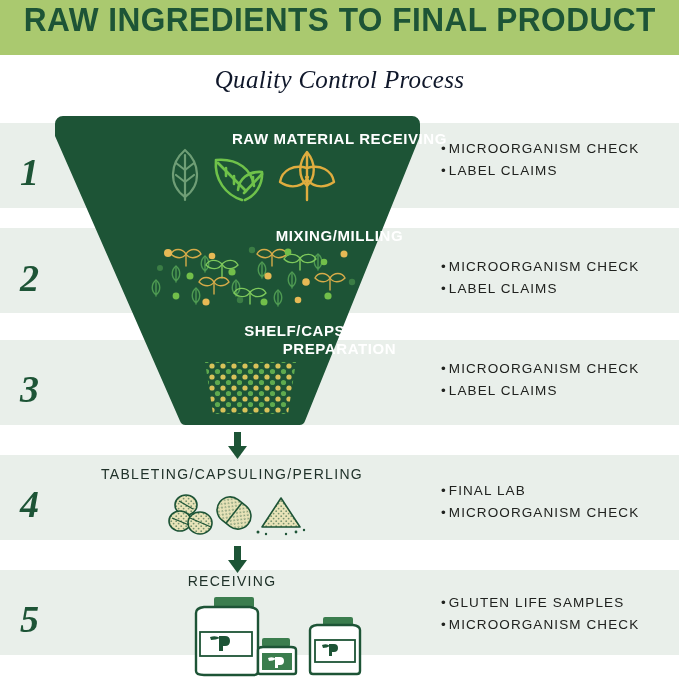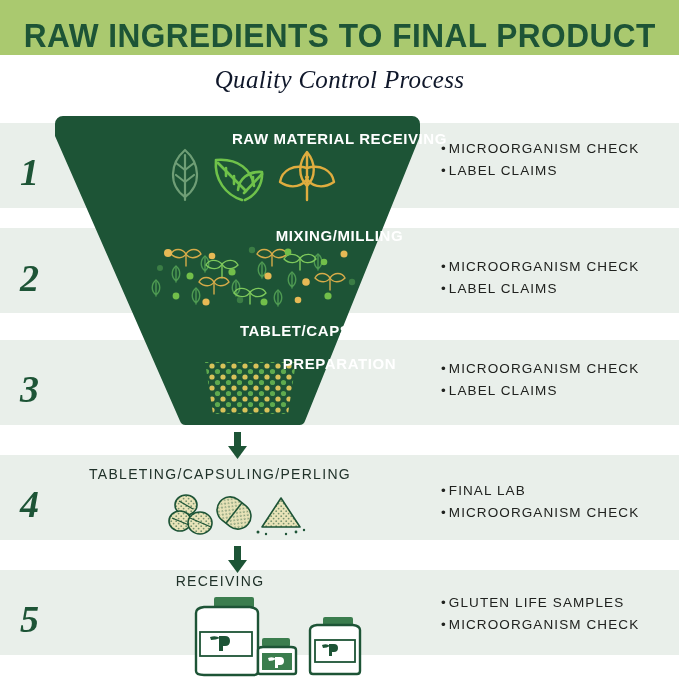"RAW INGREDIENTS TO FINAL PRODUCT" .header-band { align-items: flex-end -> flex-start }
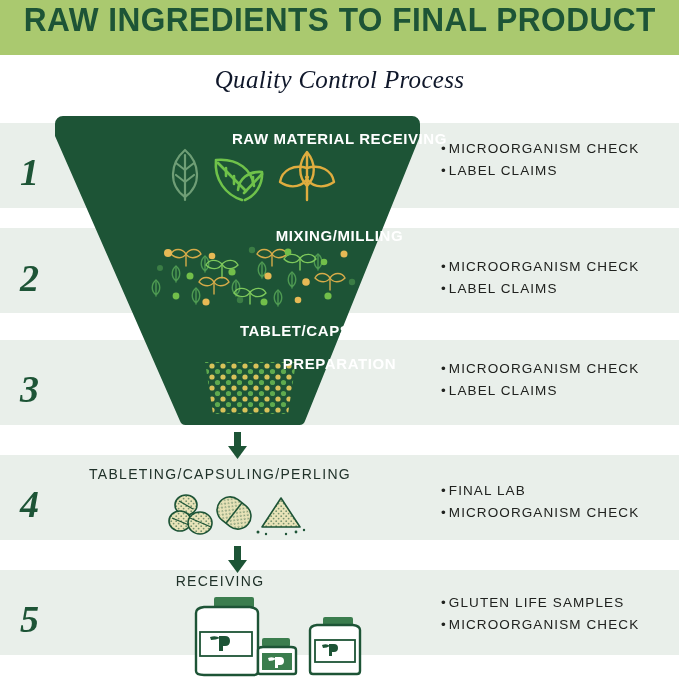"TABLET/CAPSULE/SHELF" div.funnel-label { text: TABLET/CAPSULE/SHELF -> SHELF/CAPSULE/PERLE }
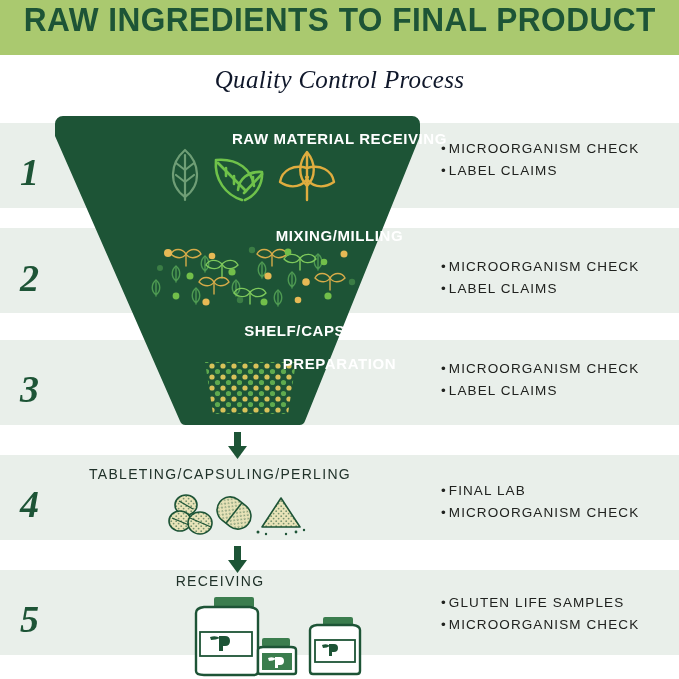"PREPARATION" div.funnel-label { top: 355px -> 340px }
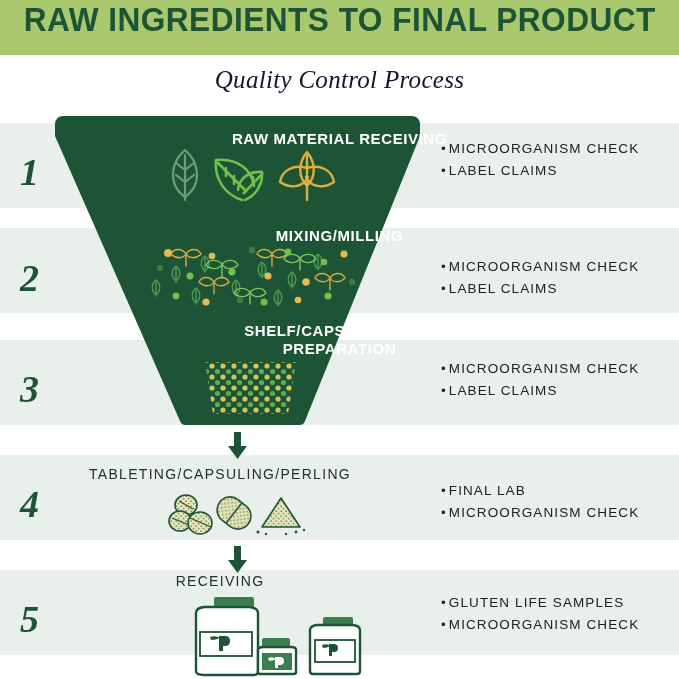"TABLETING/CAPSULING/PERLING" .stage-label { left: 0 -> 12px }
